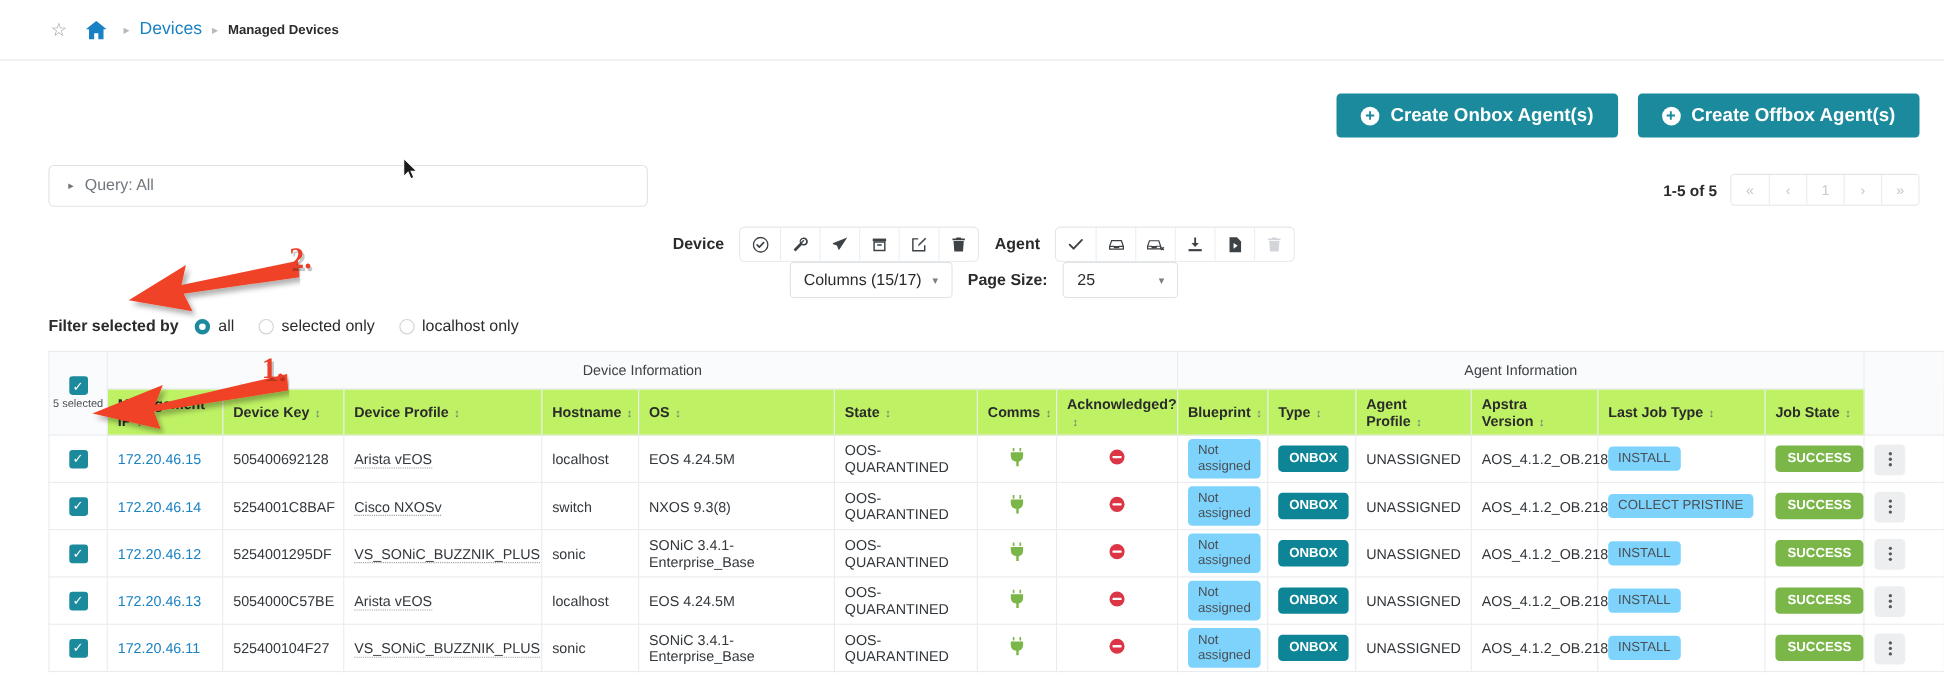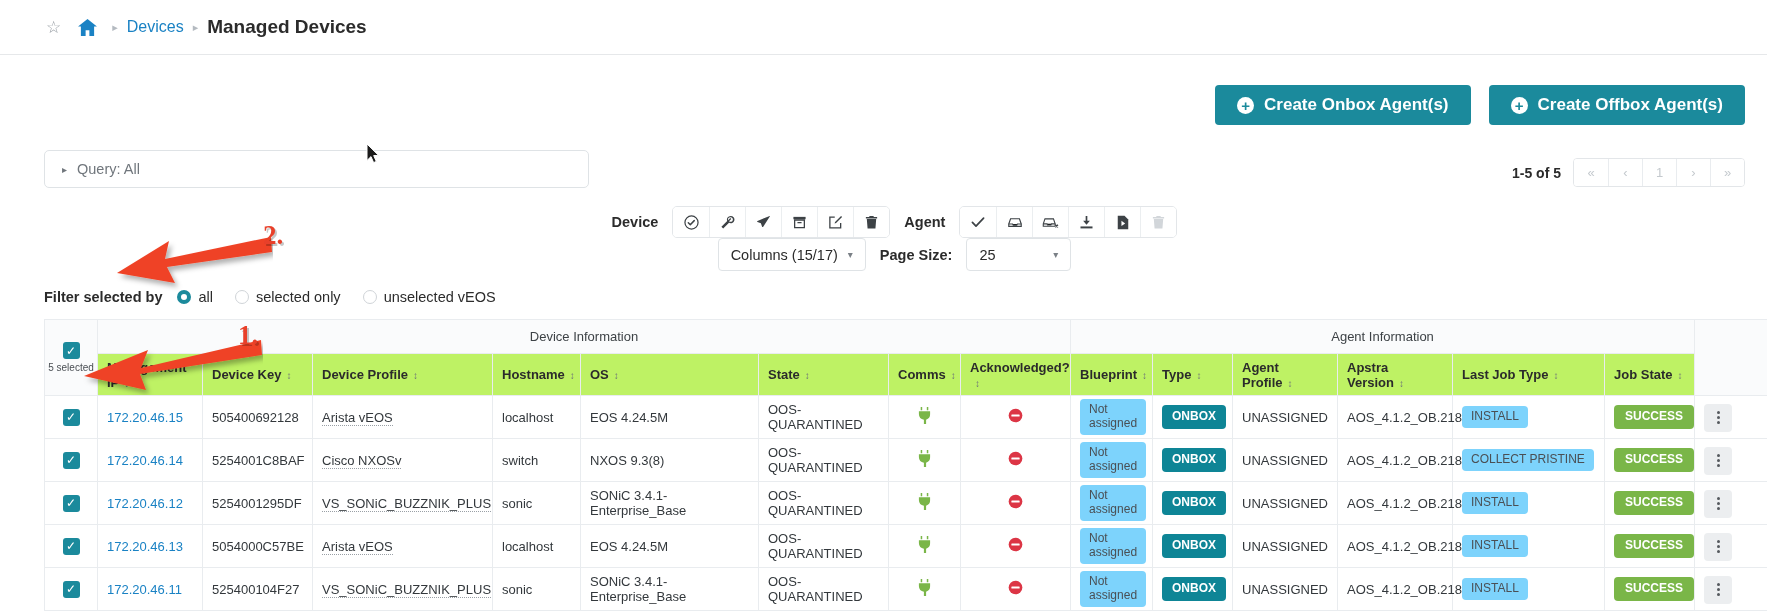"Managed Devices" .bc-current { font-size: 19px -> 12px }
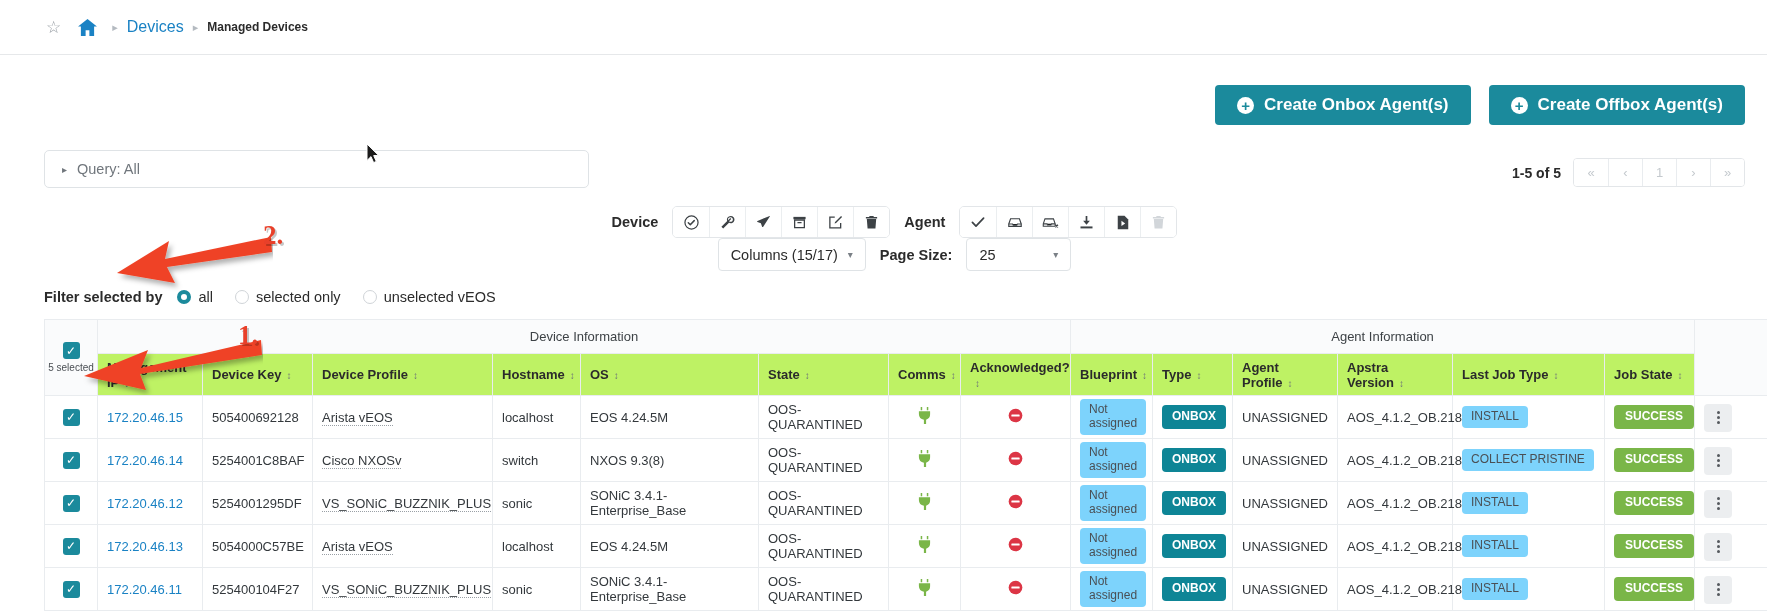"unselected vEOS" span { text: unselected vEOS -> localhost only }
